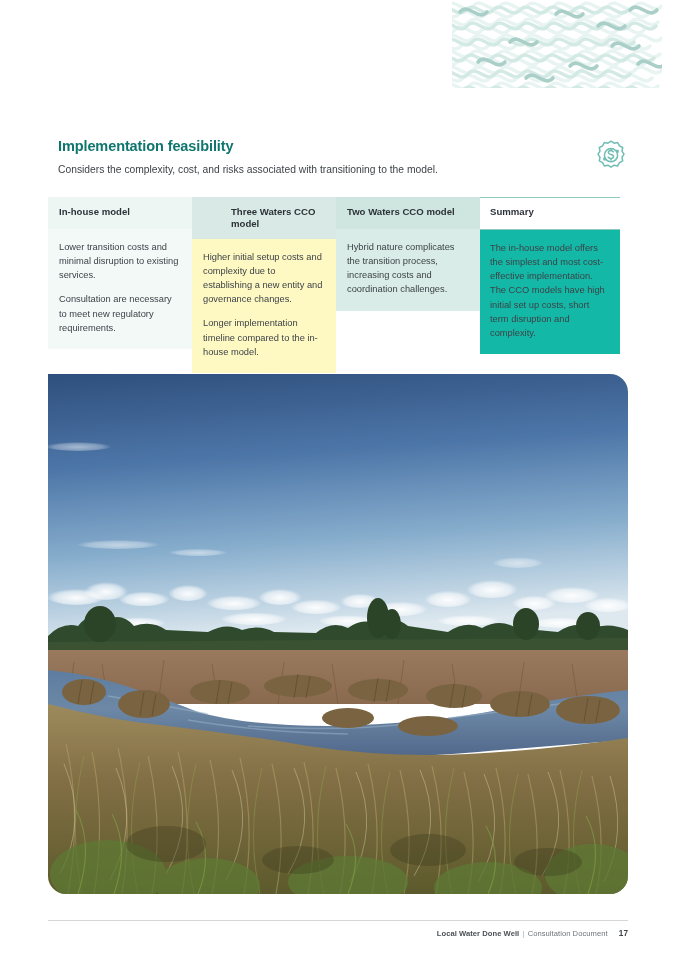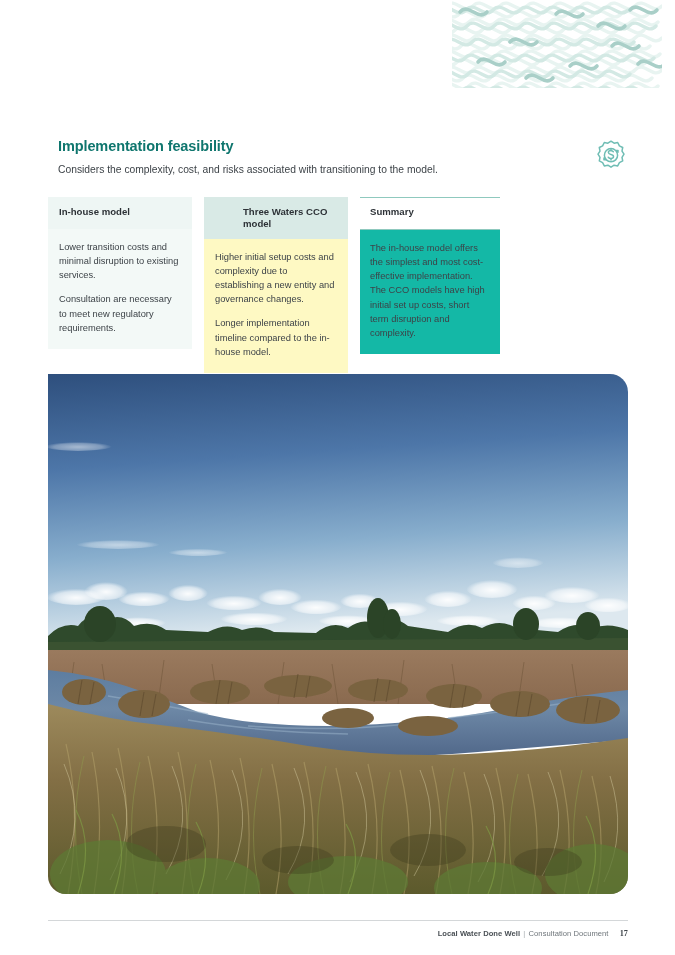"In-house model" .cmp-table { gap: 12px -> 0 }
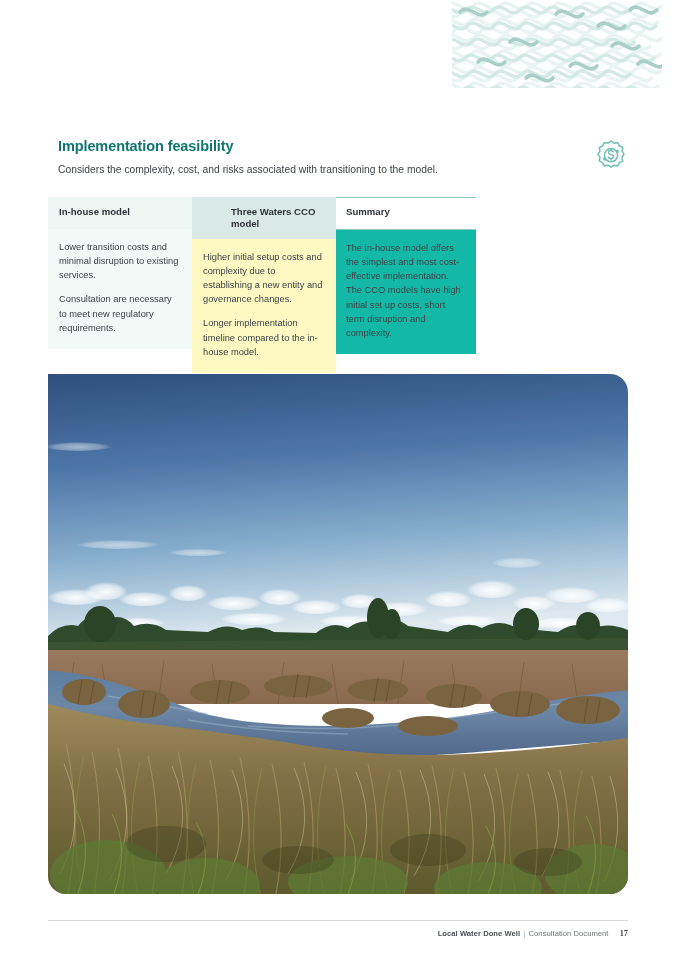"Two Waters CCO model" div.cmp-col { html: none -> <div> <div>Two Waters CCO model</div> <div> <p>Hybrid nature complicates the transition process, increasing costs and coordination challenges.</p> </div> </div> }
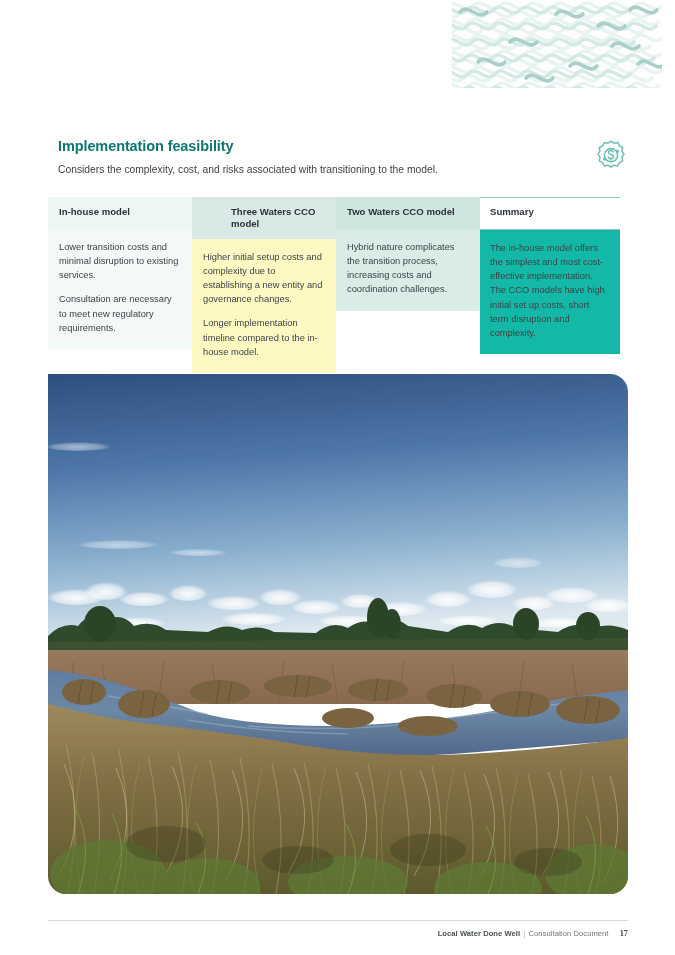"17" .footer .f-page { font-family: Liberation Serif, serif -> none }
